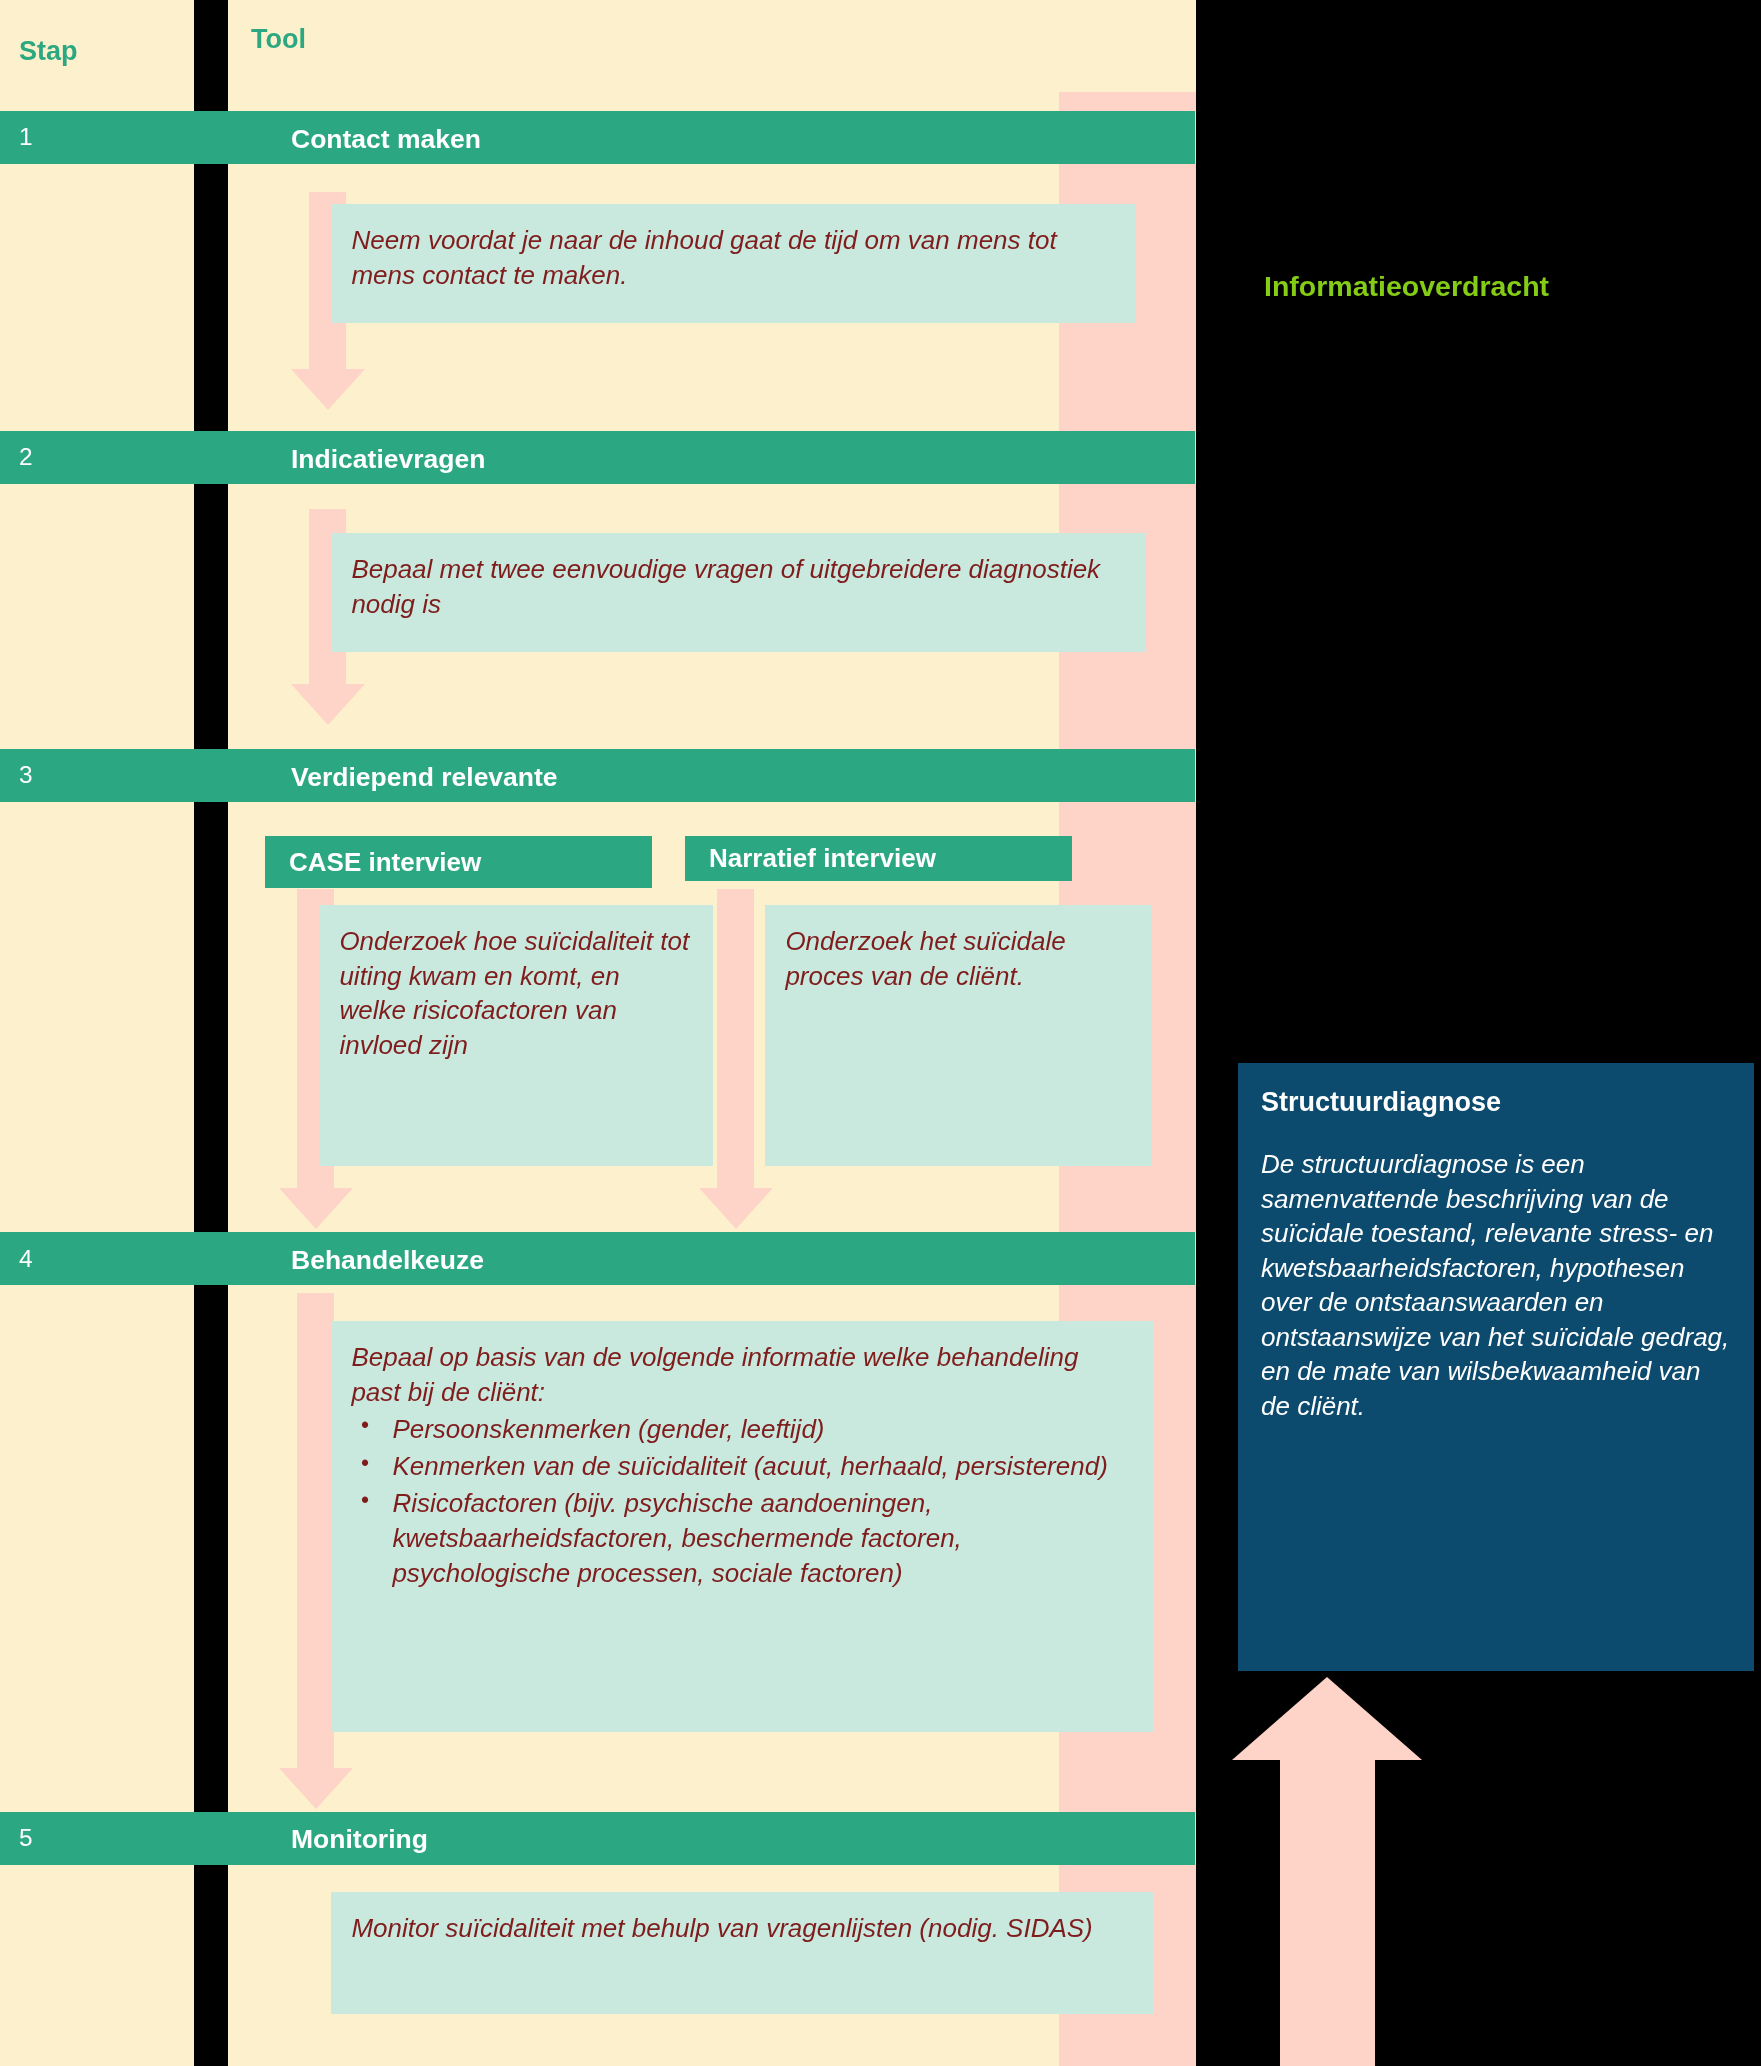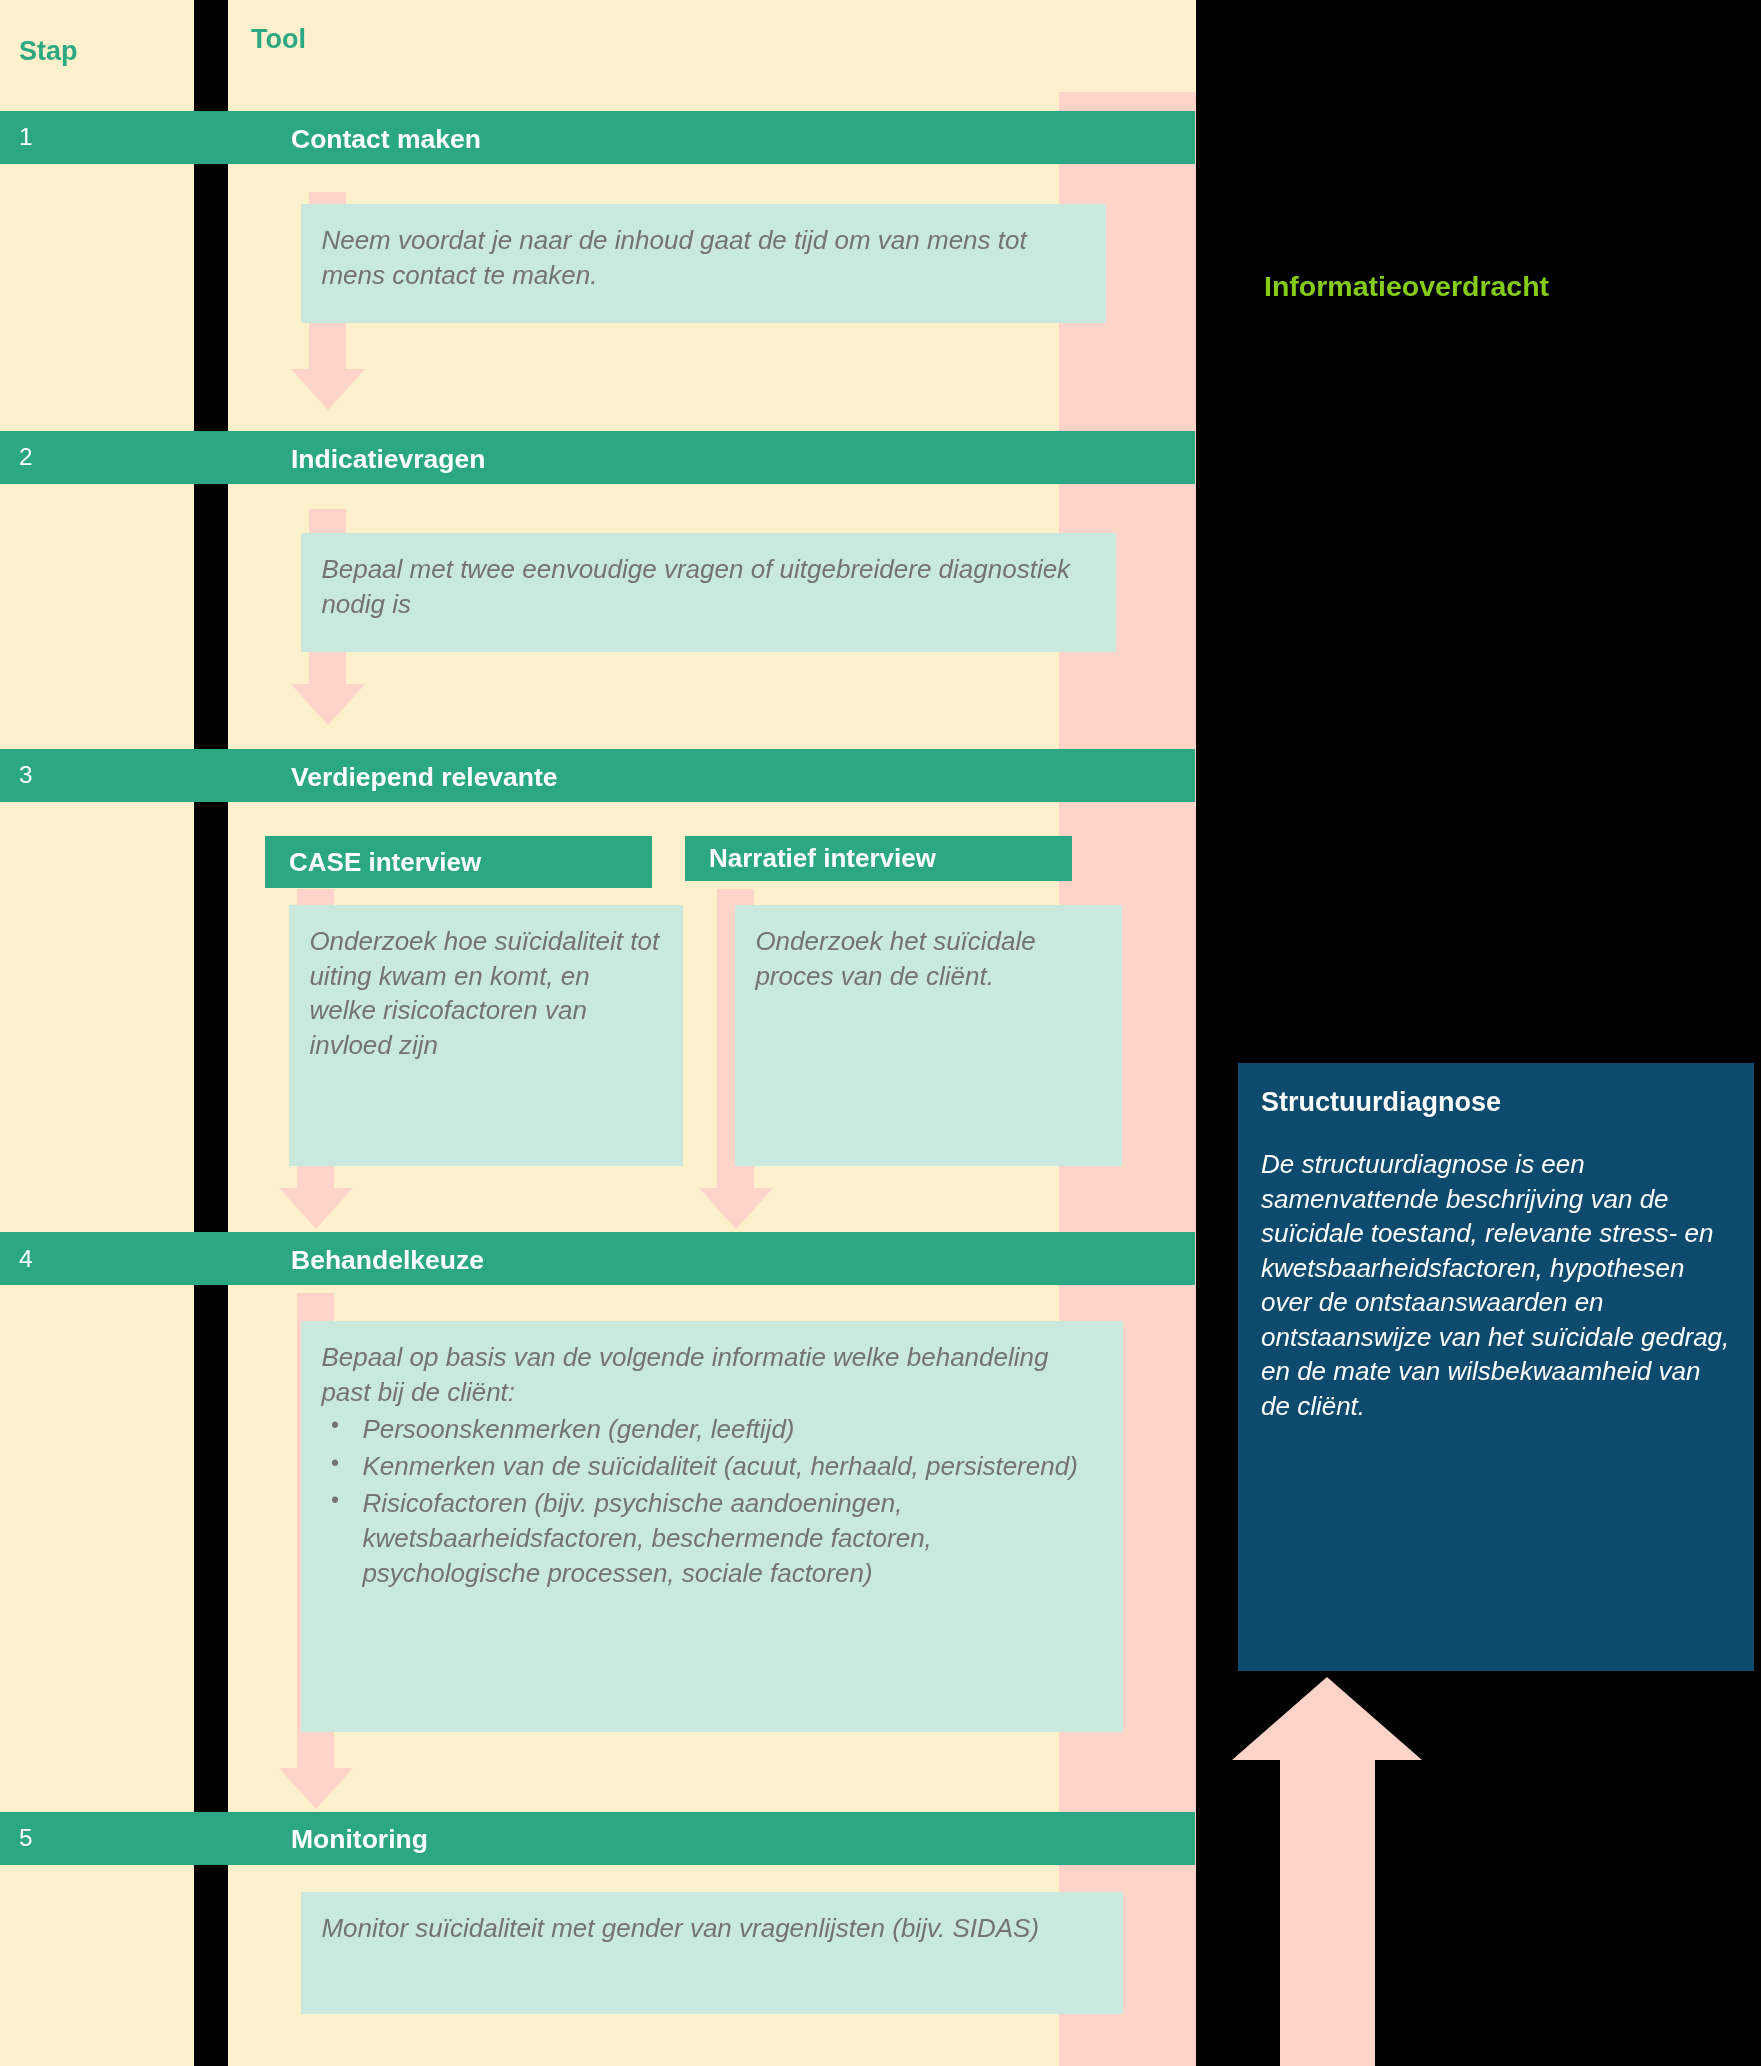"Neem voordat je naar de" .mint { color: #737373 -> #7f1d1d; margin-left: none -> 30px }
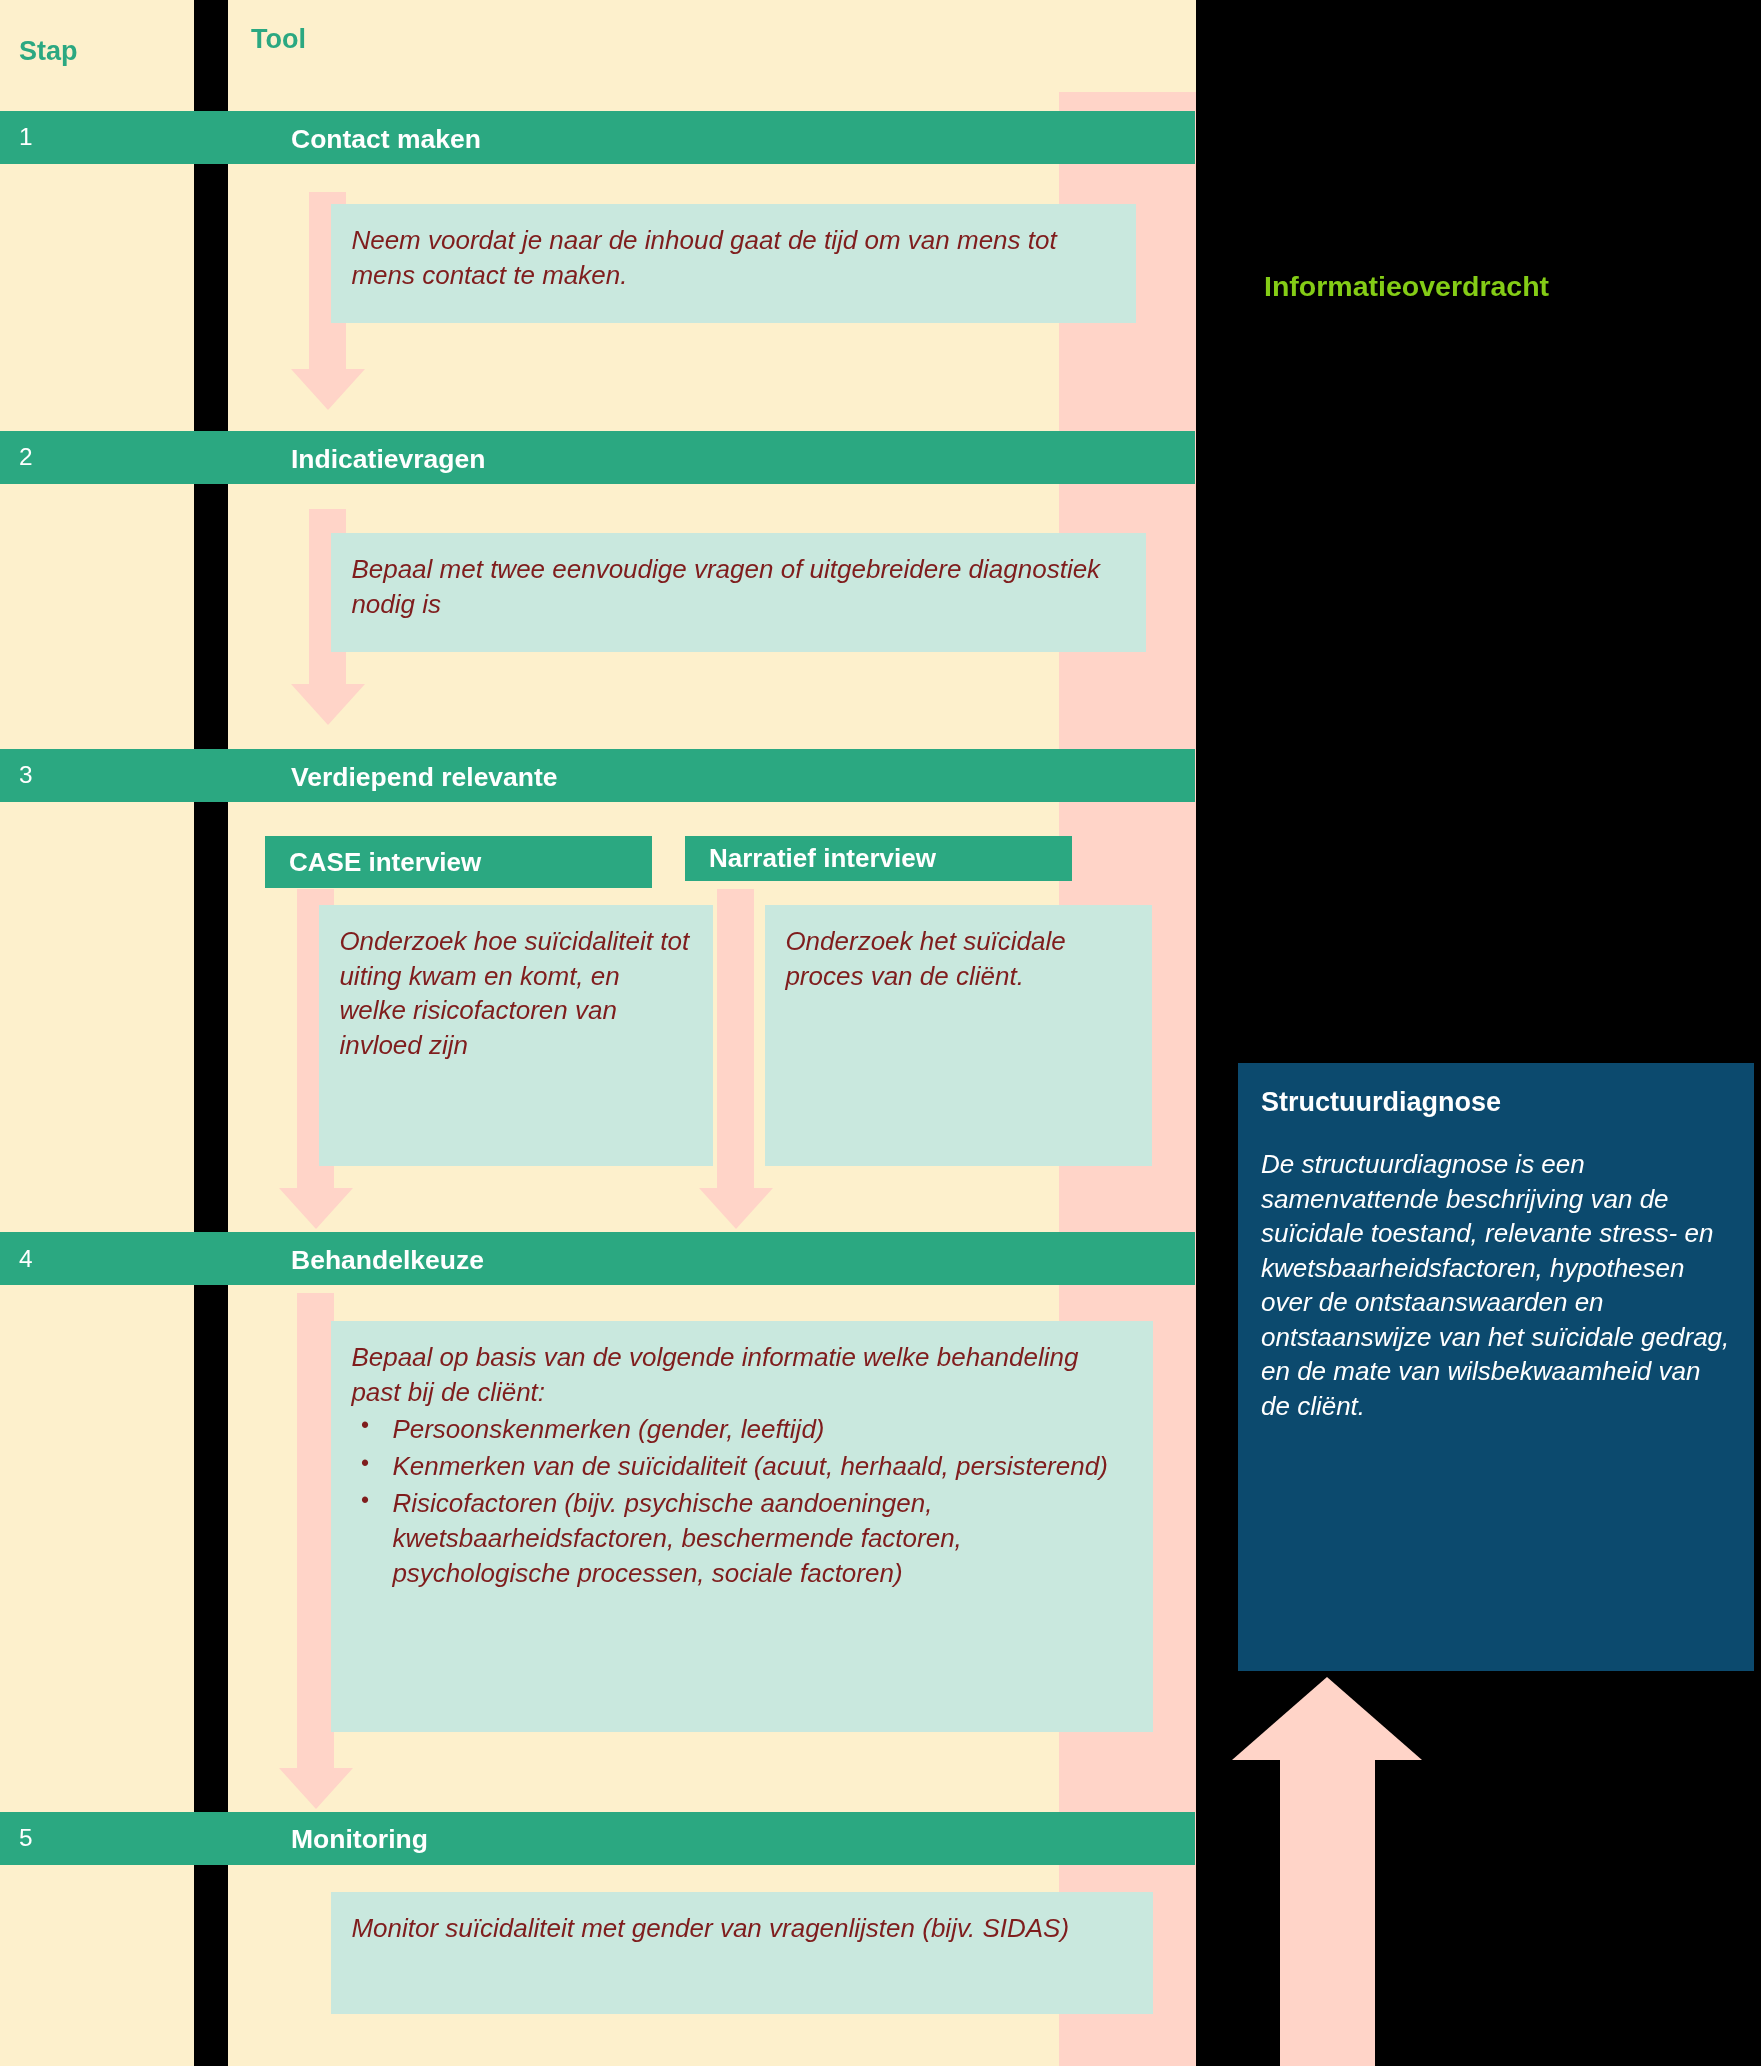"Monitor suïcidaliteit met gender van" div.inner { text: gender van vragenlijsten (bijv -> behulp van vragenlijsten (nodig }
